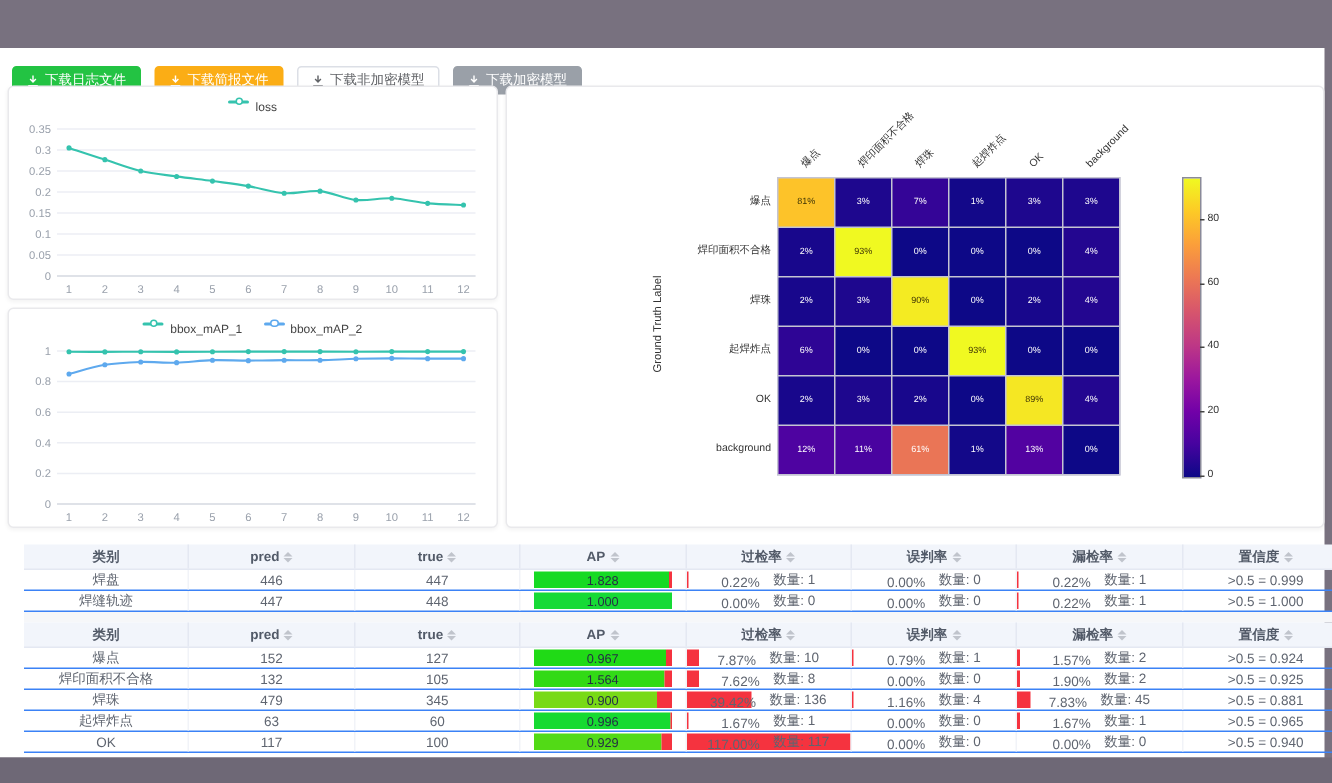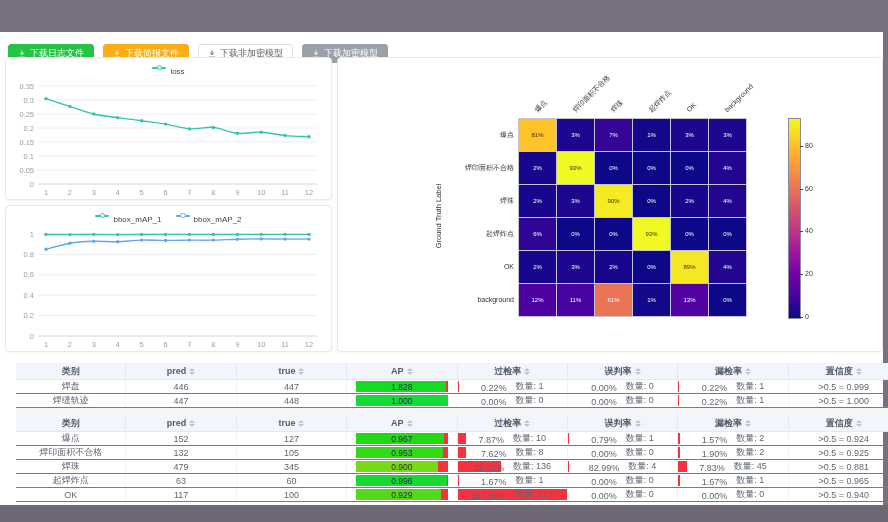"0.953" div.ap-text { text: 0.953 -> 1.564 }
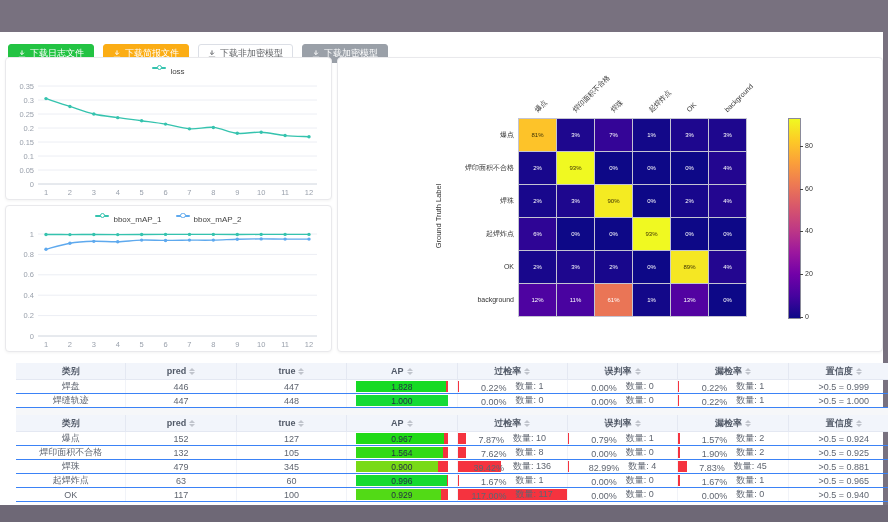"82.99%" span { text: 82.99% -> 1.16% }
